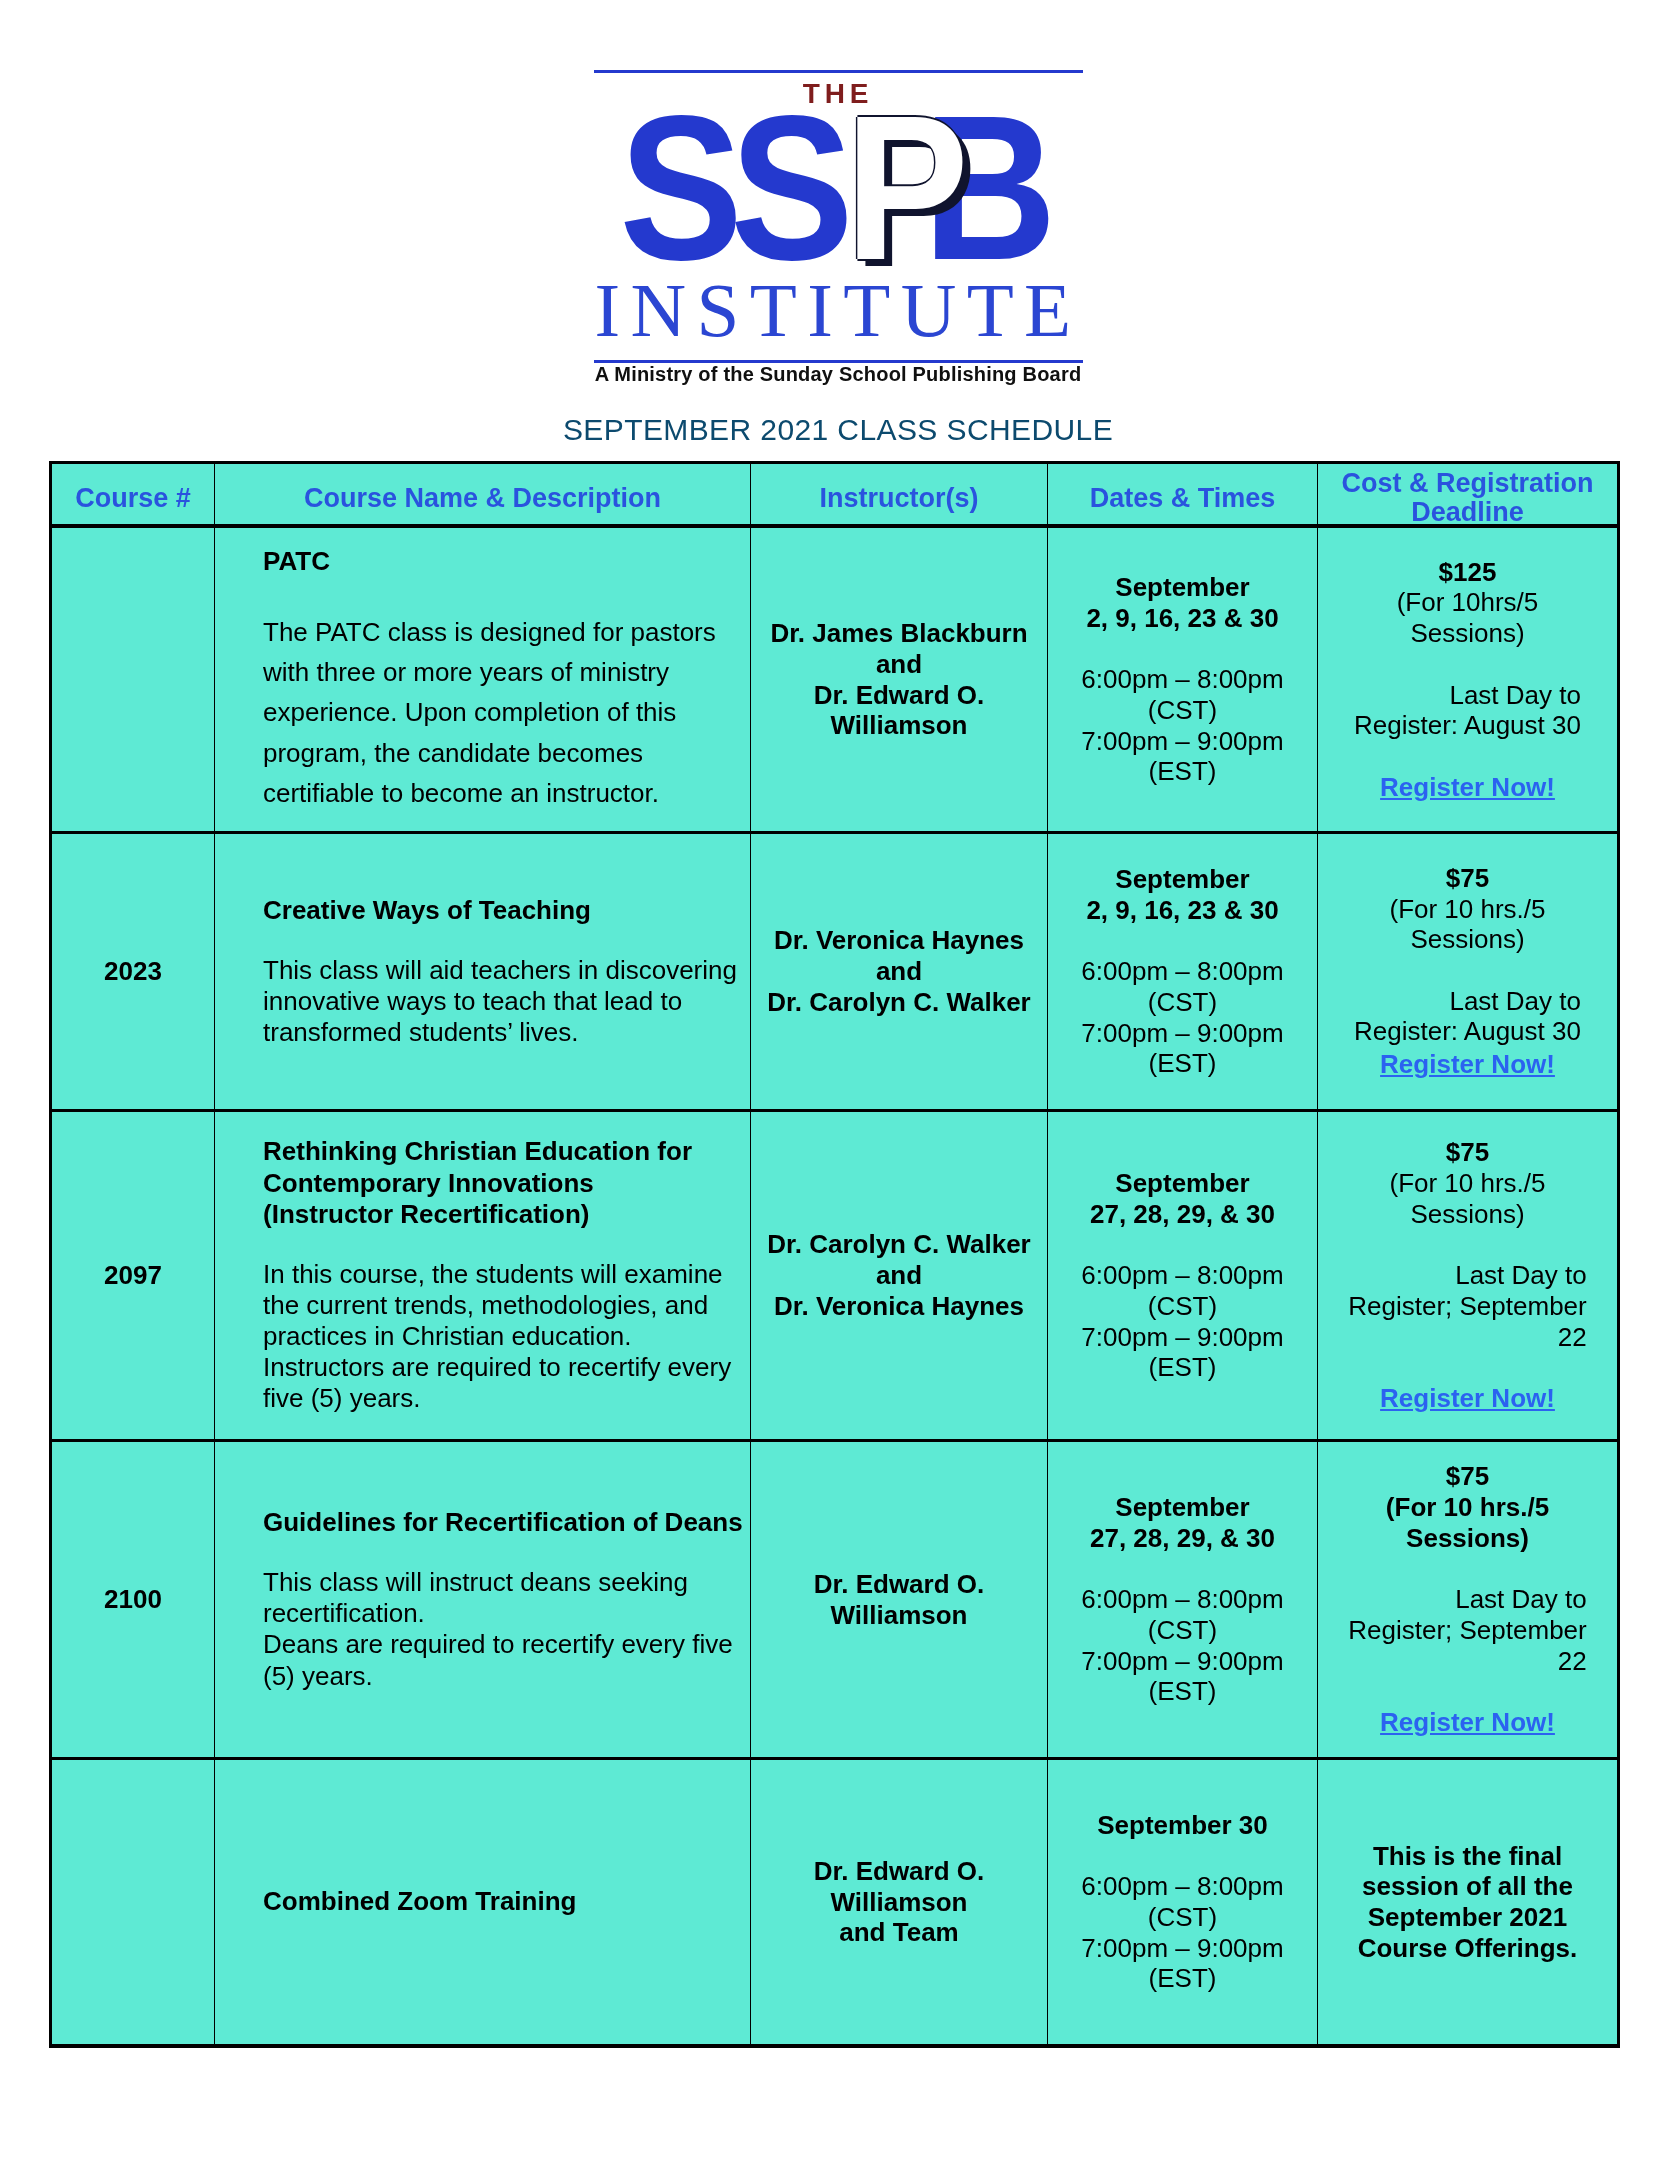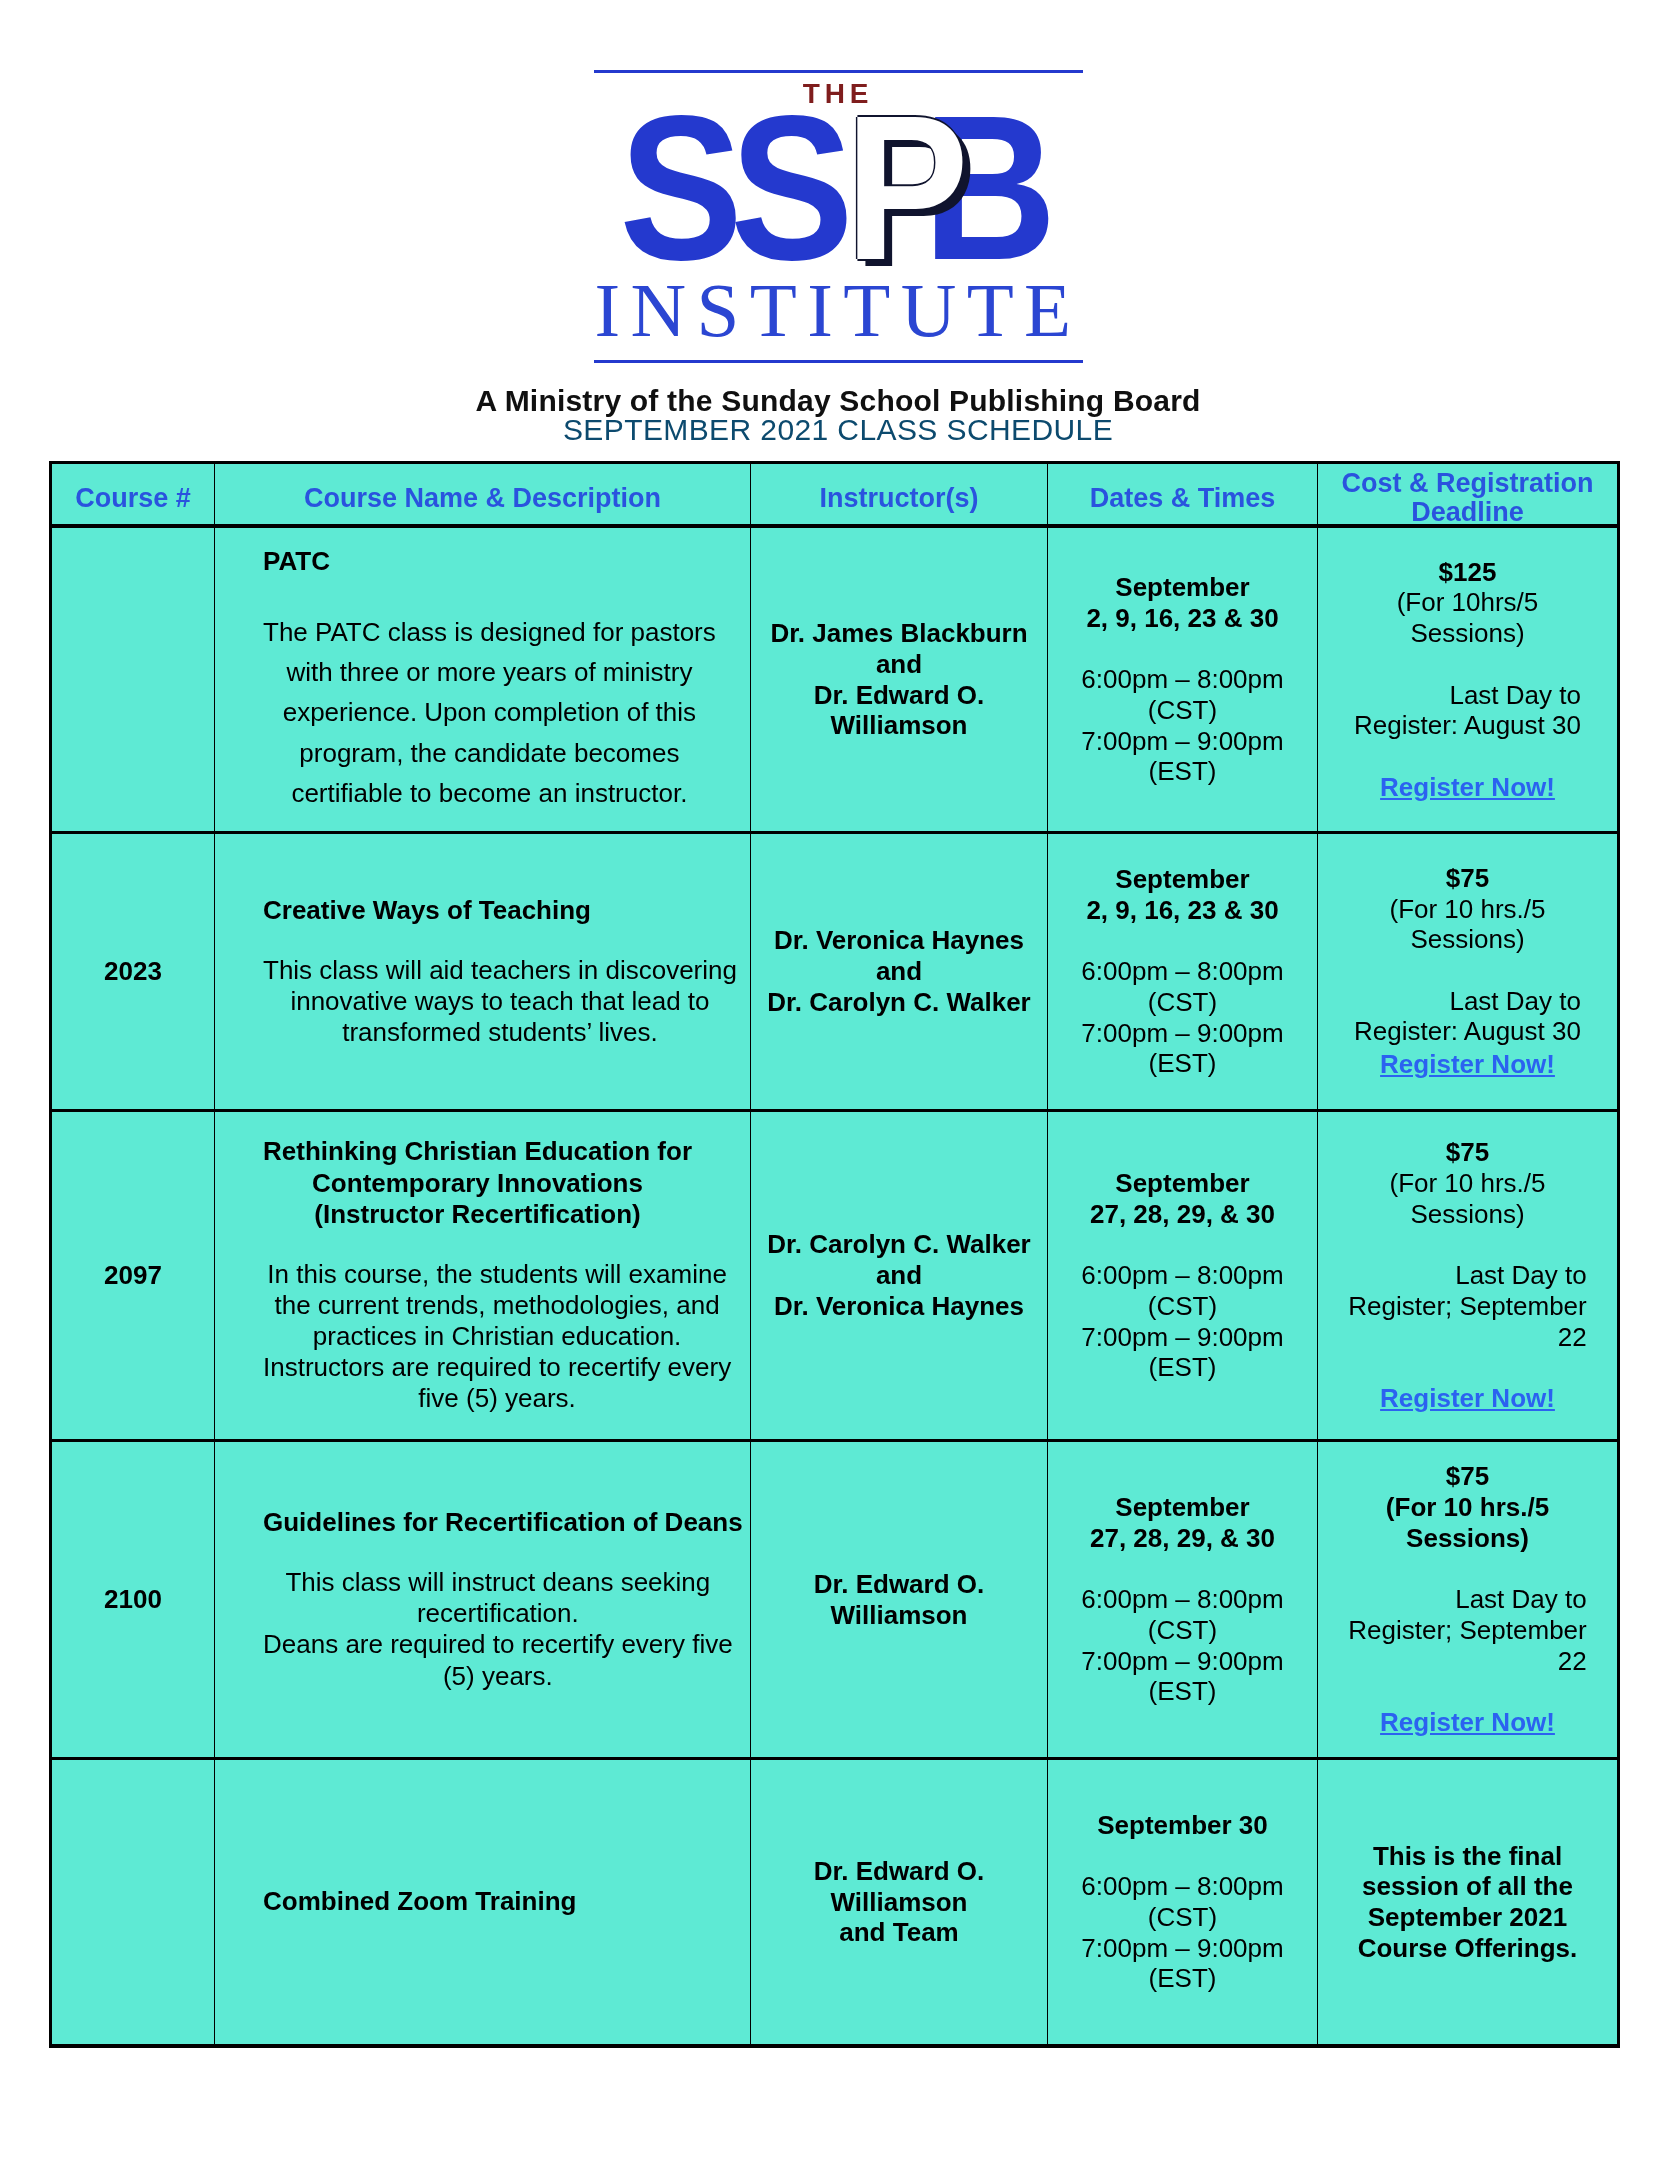"A Ministry of the Sunday" .logo-tagline { font-size: 30px -> 20px; margin-top: 21px -> 0 }
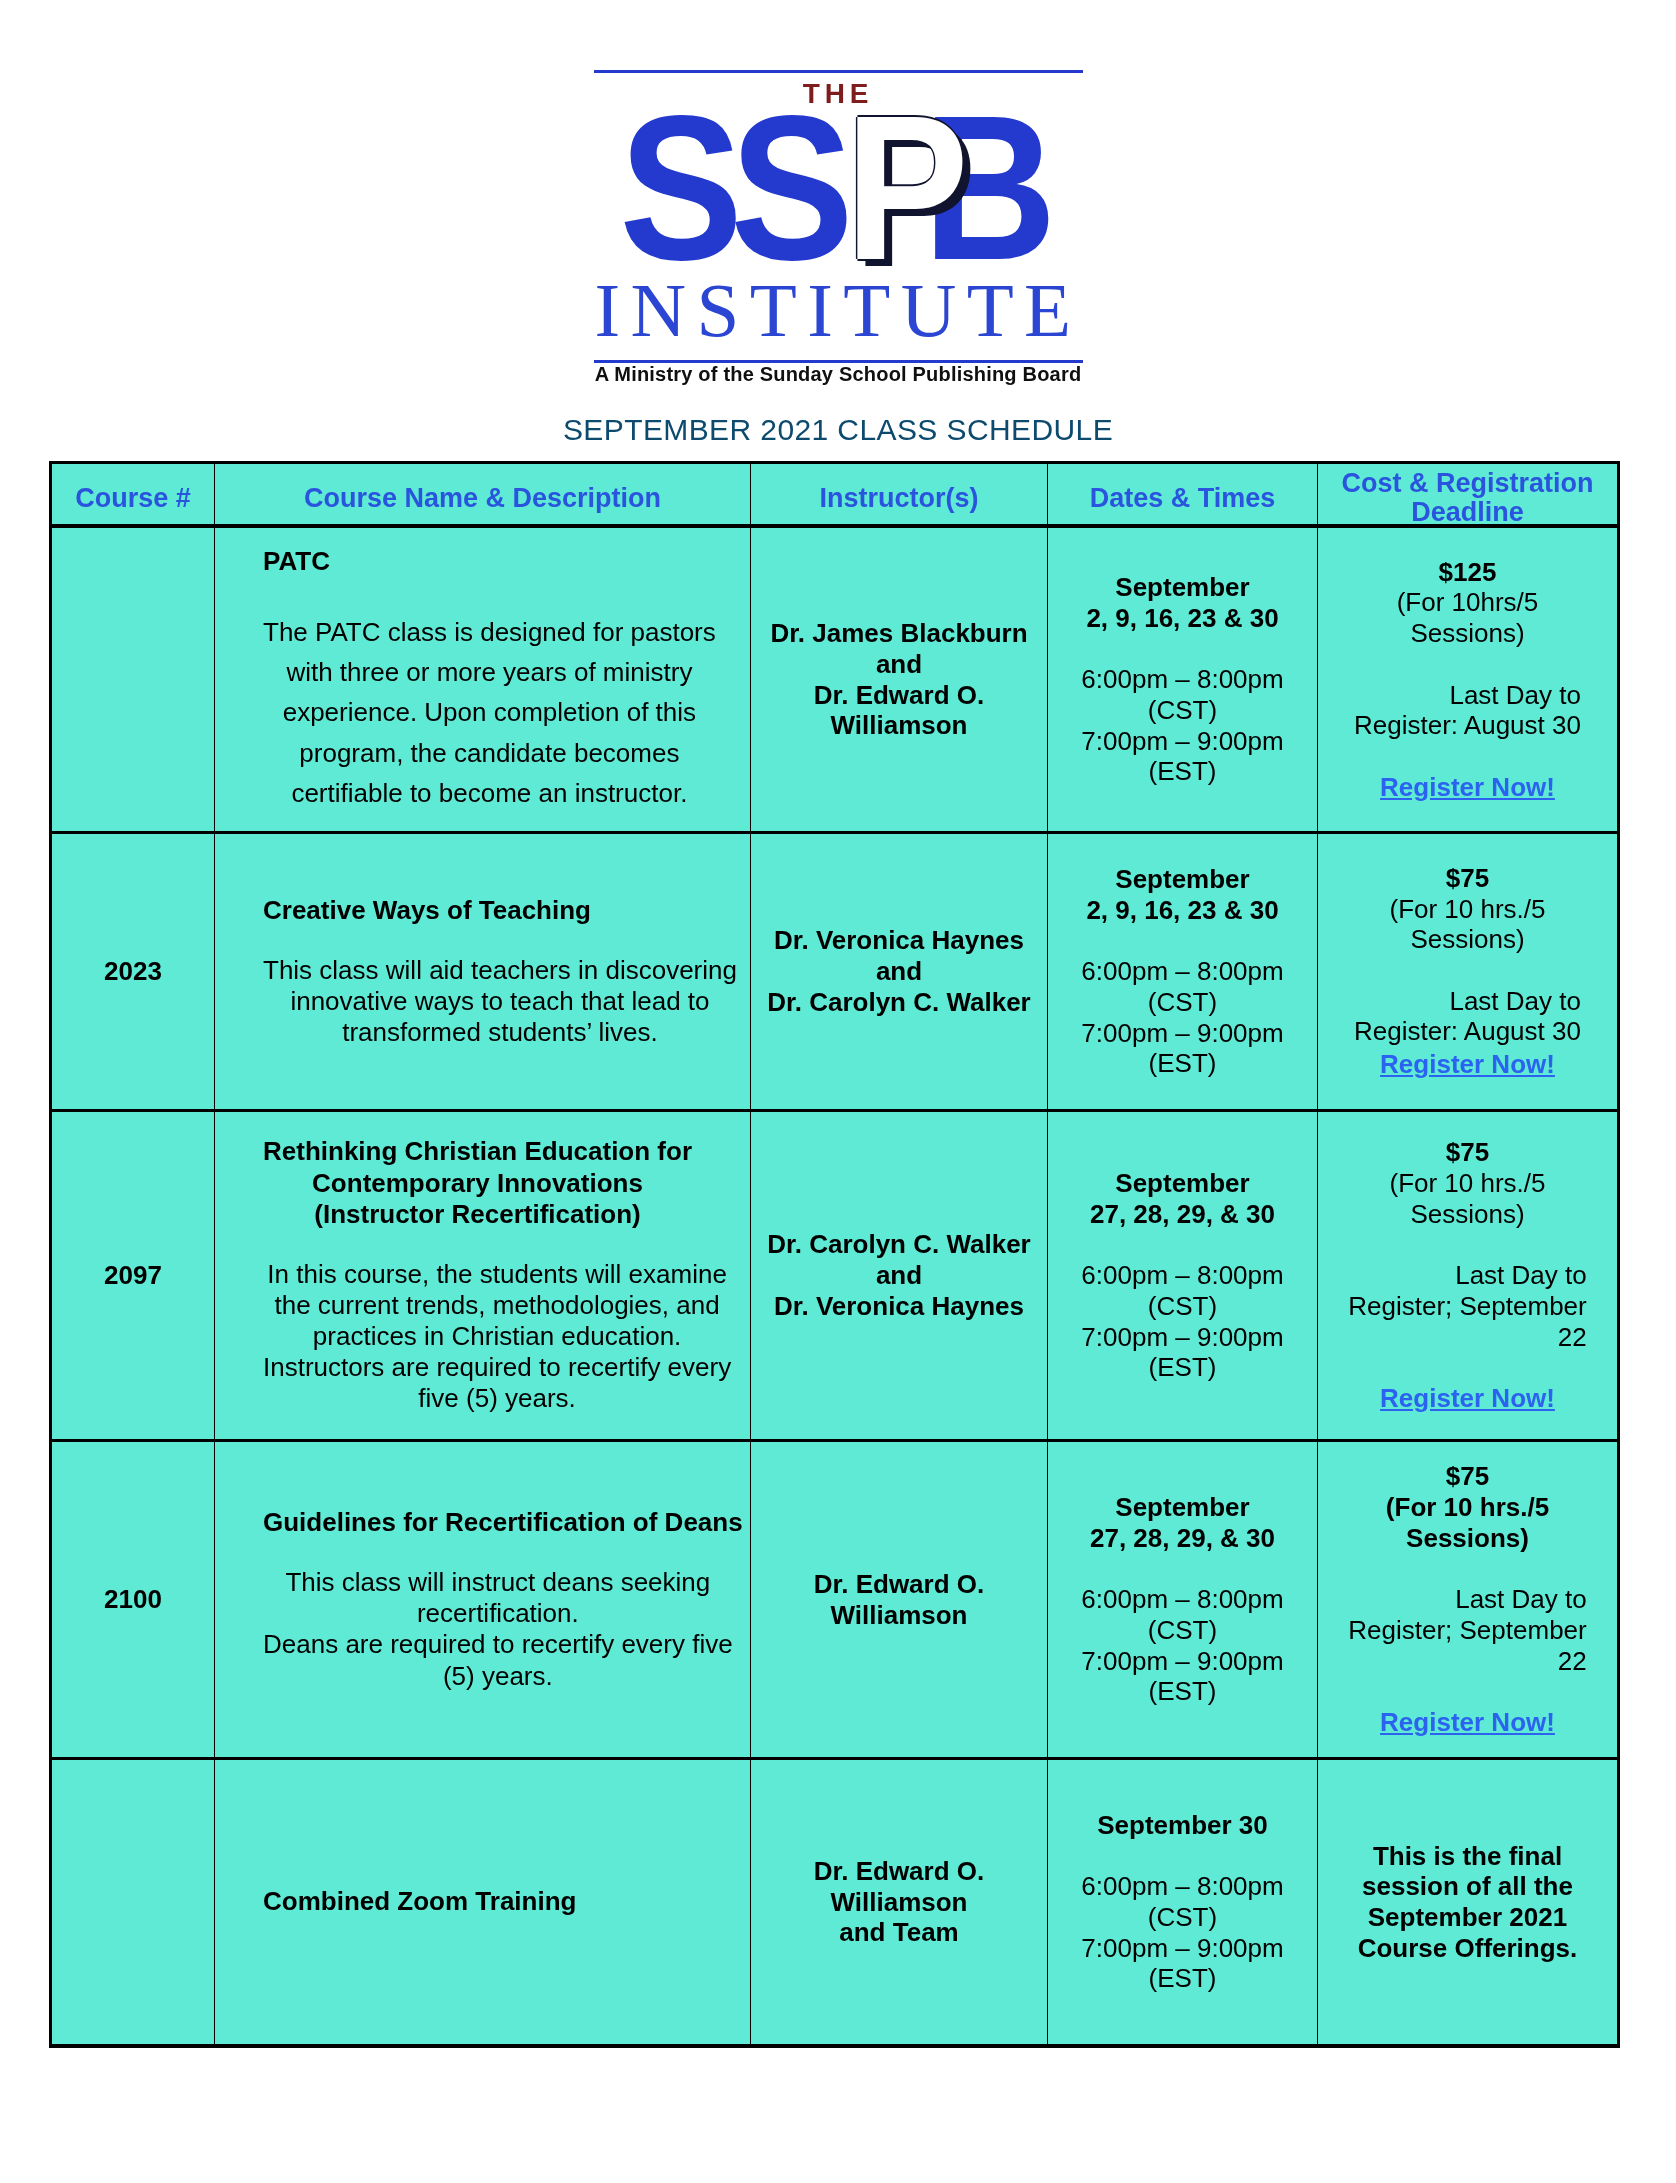"PATC" .c-desc { text-align: center -> left }
